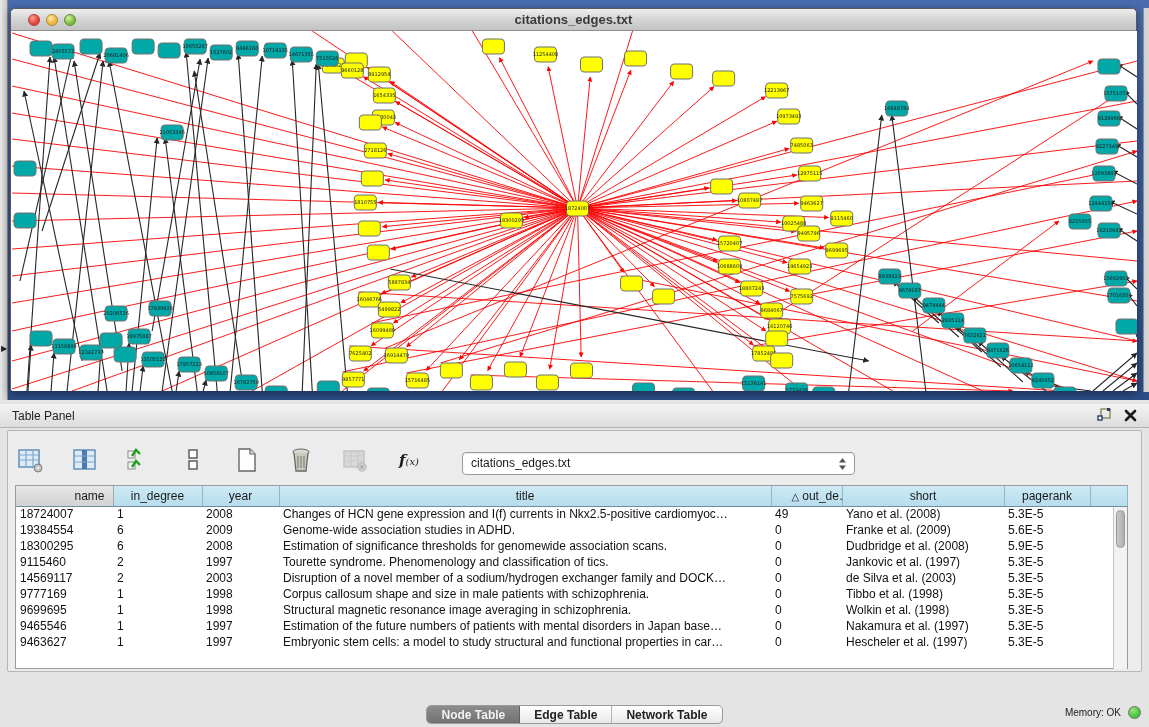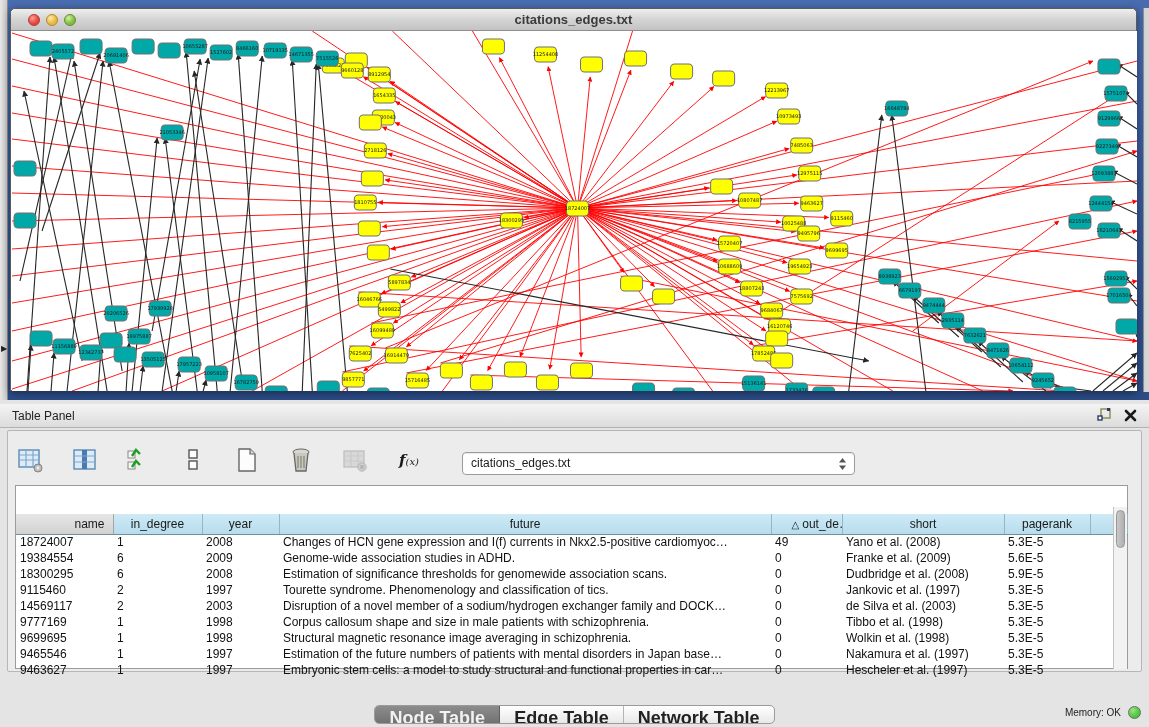"name" table { margin-top: 28px -> none }
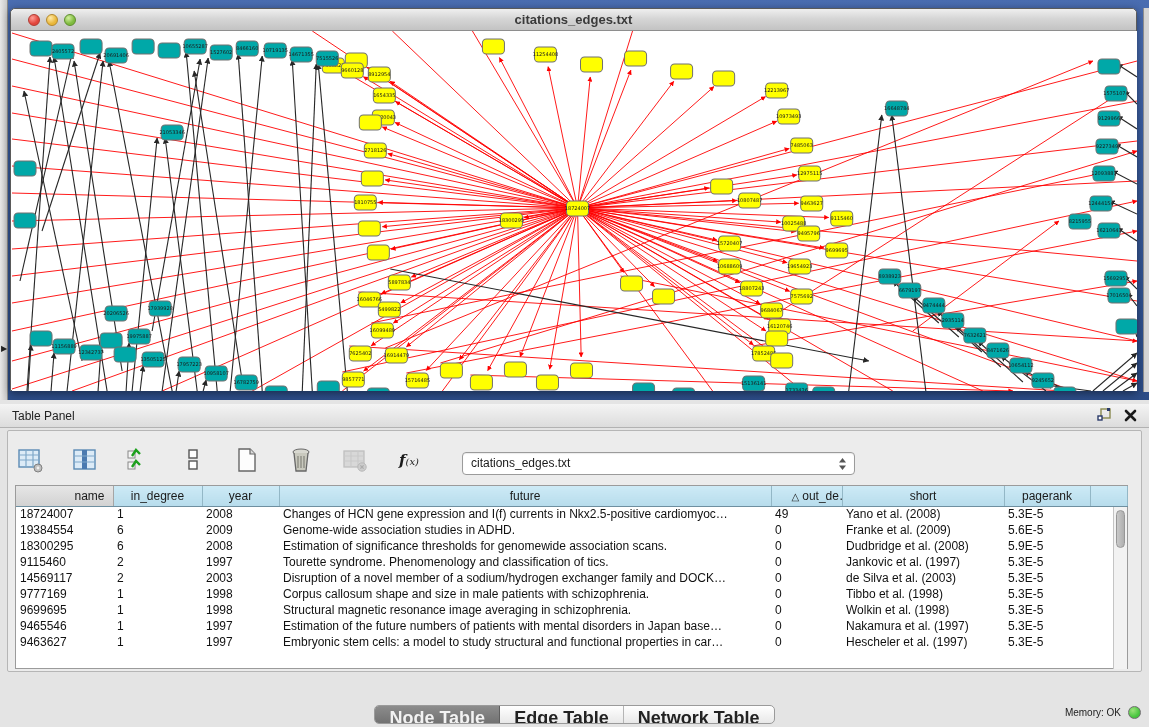"future" th { text: future -> title }
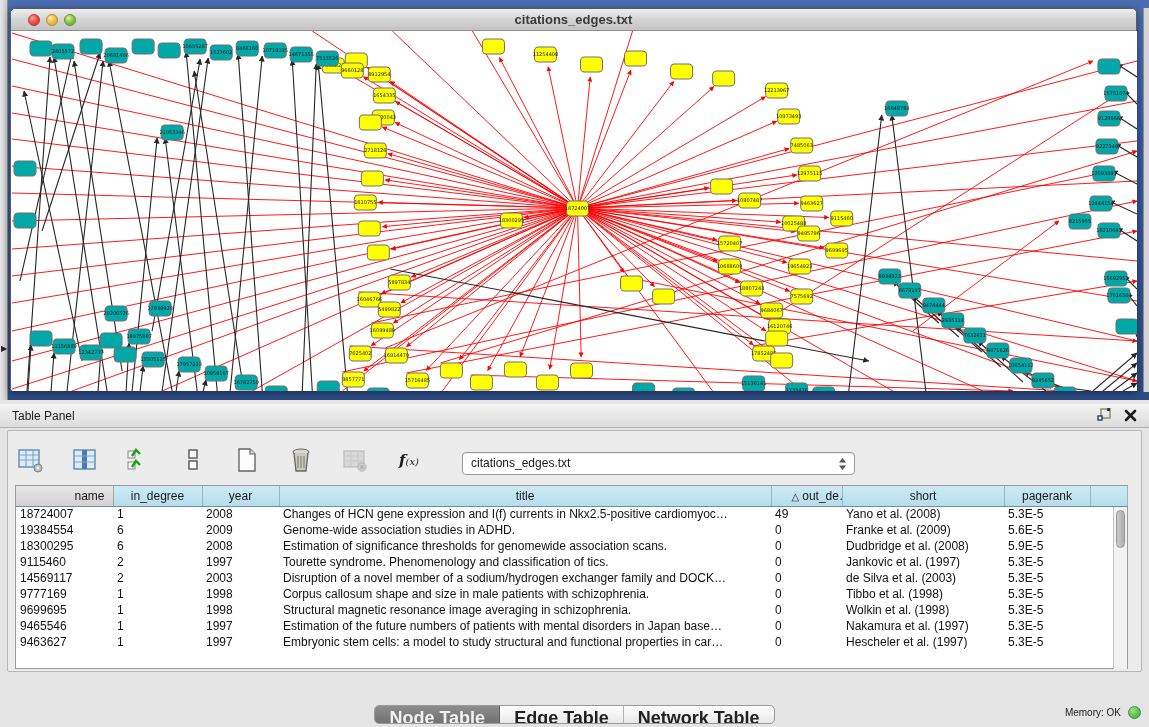"Node Table" .seg .tab { font-size: 18px -> 12px }
